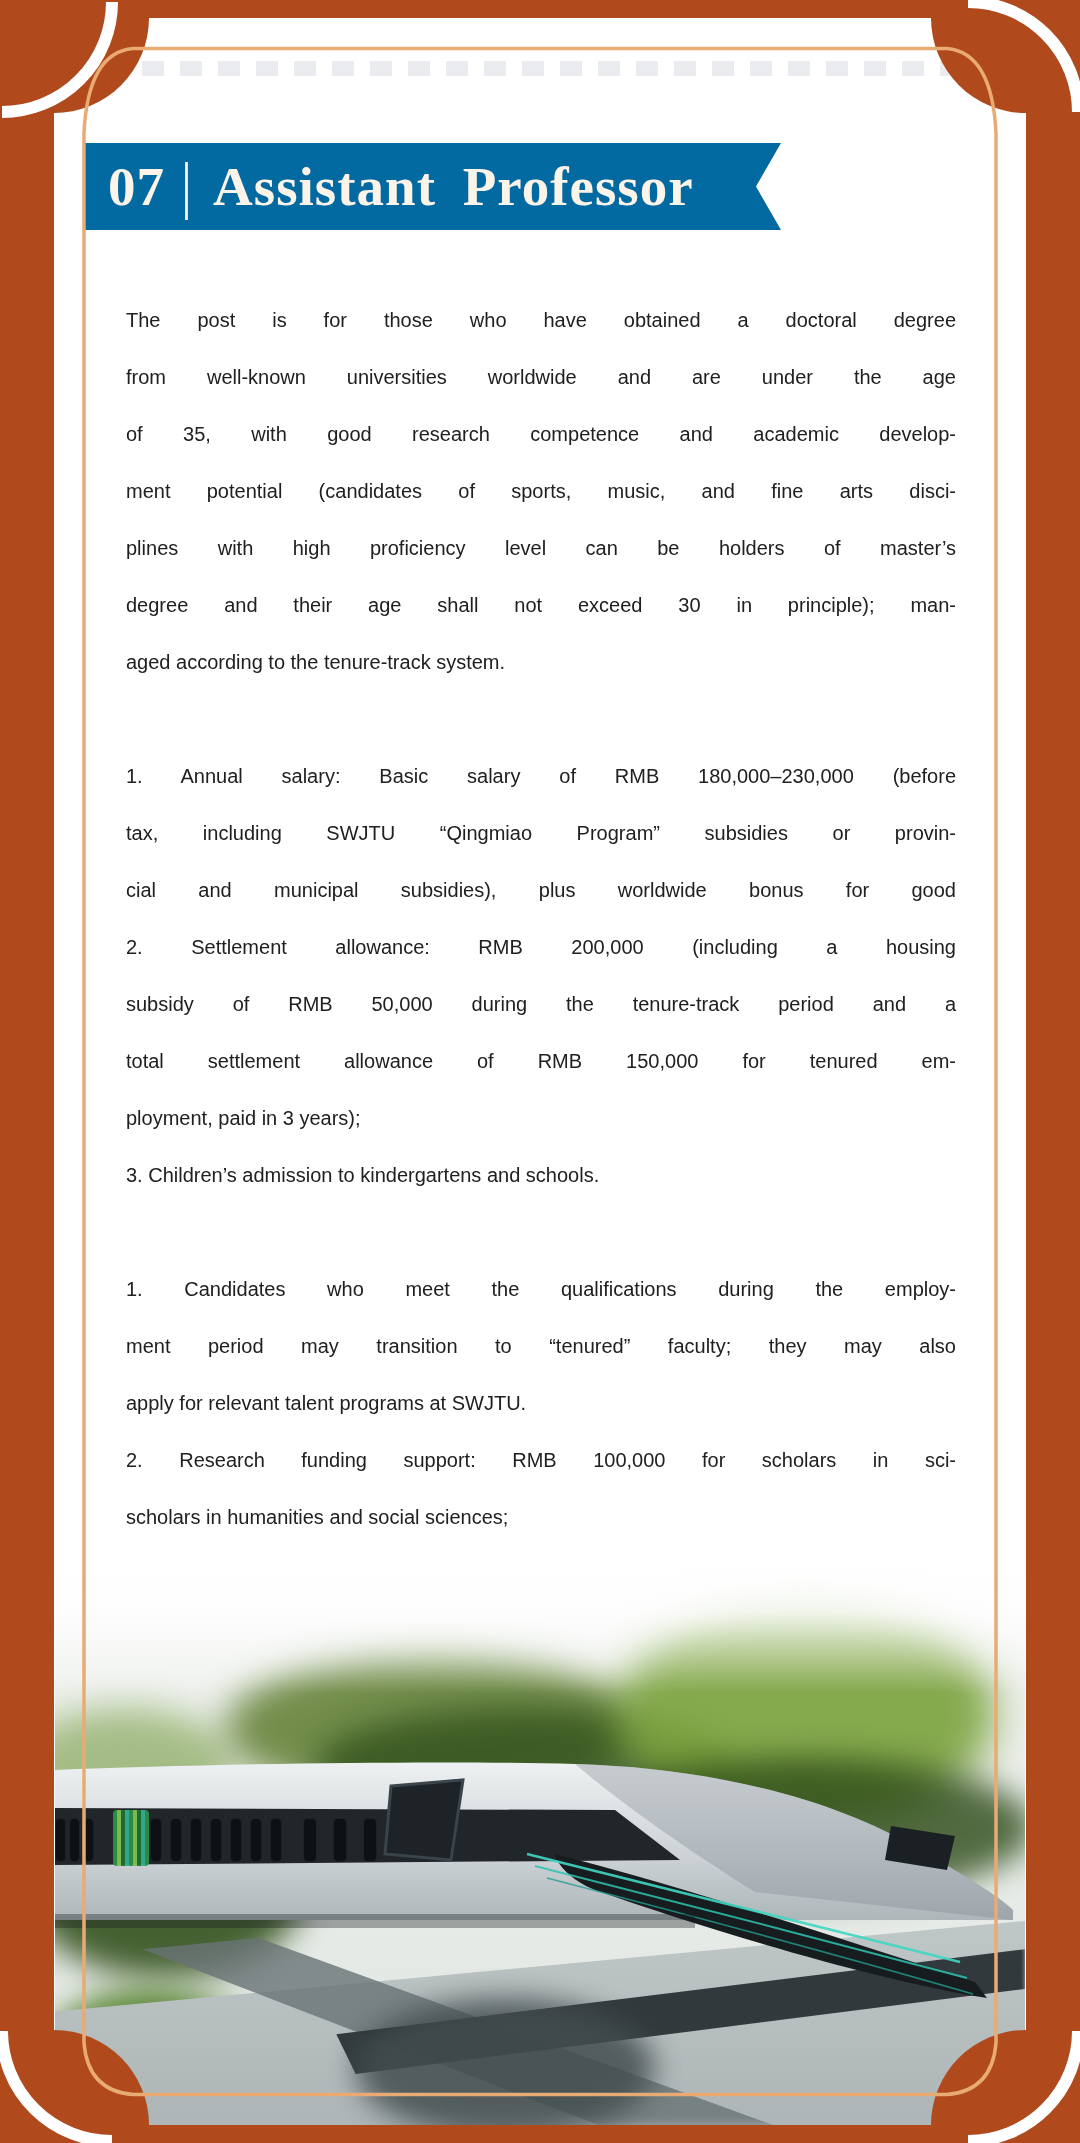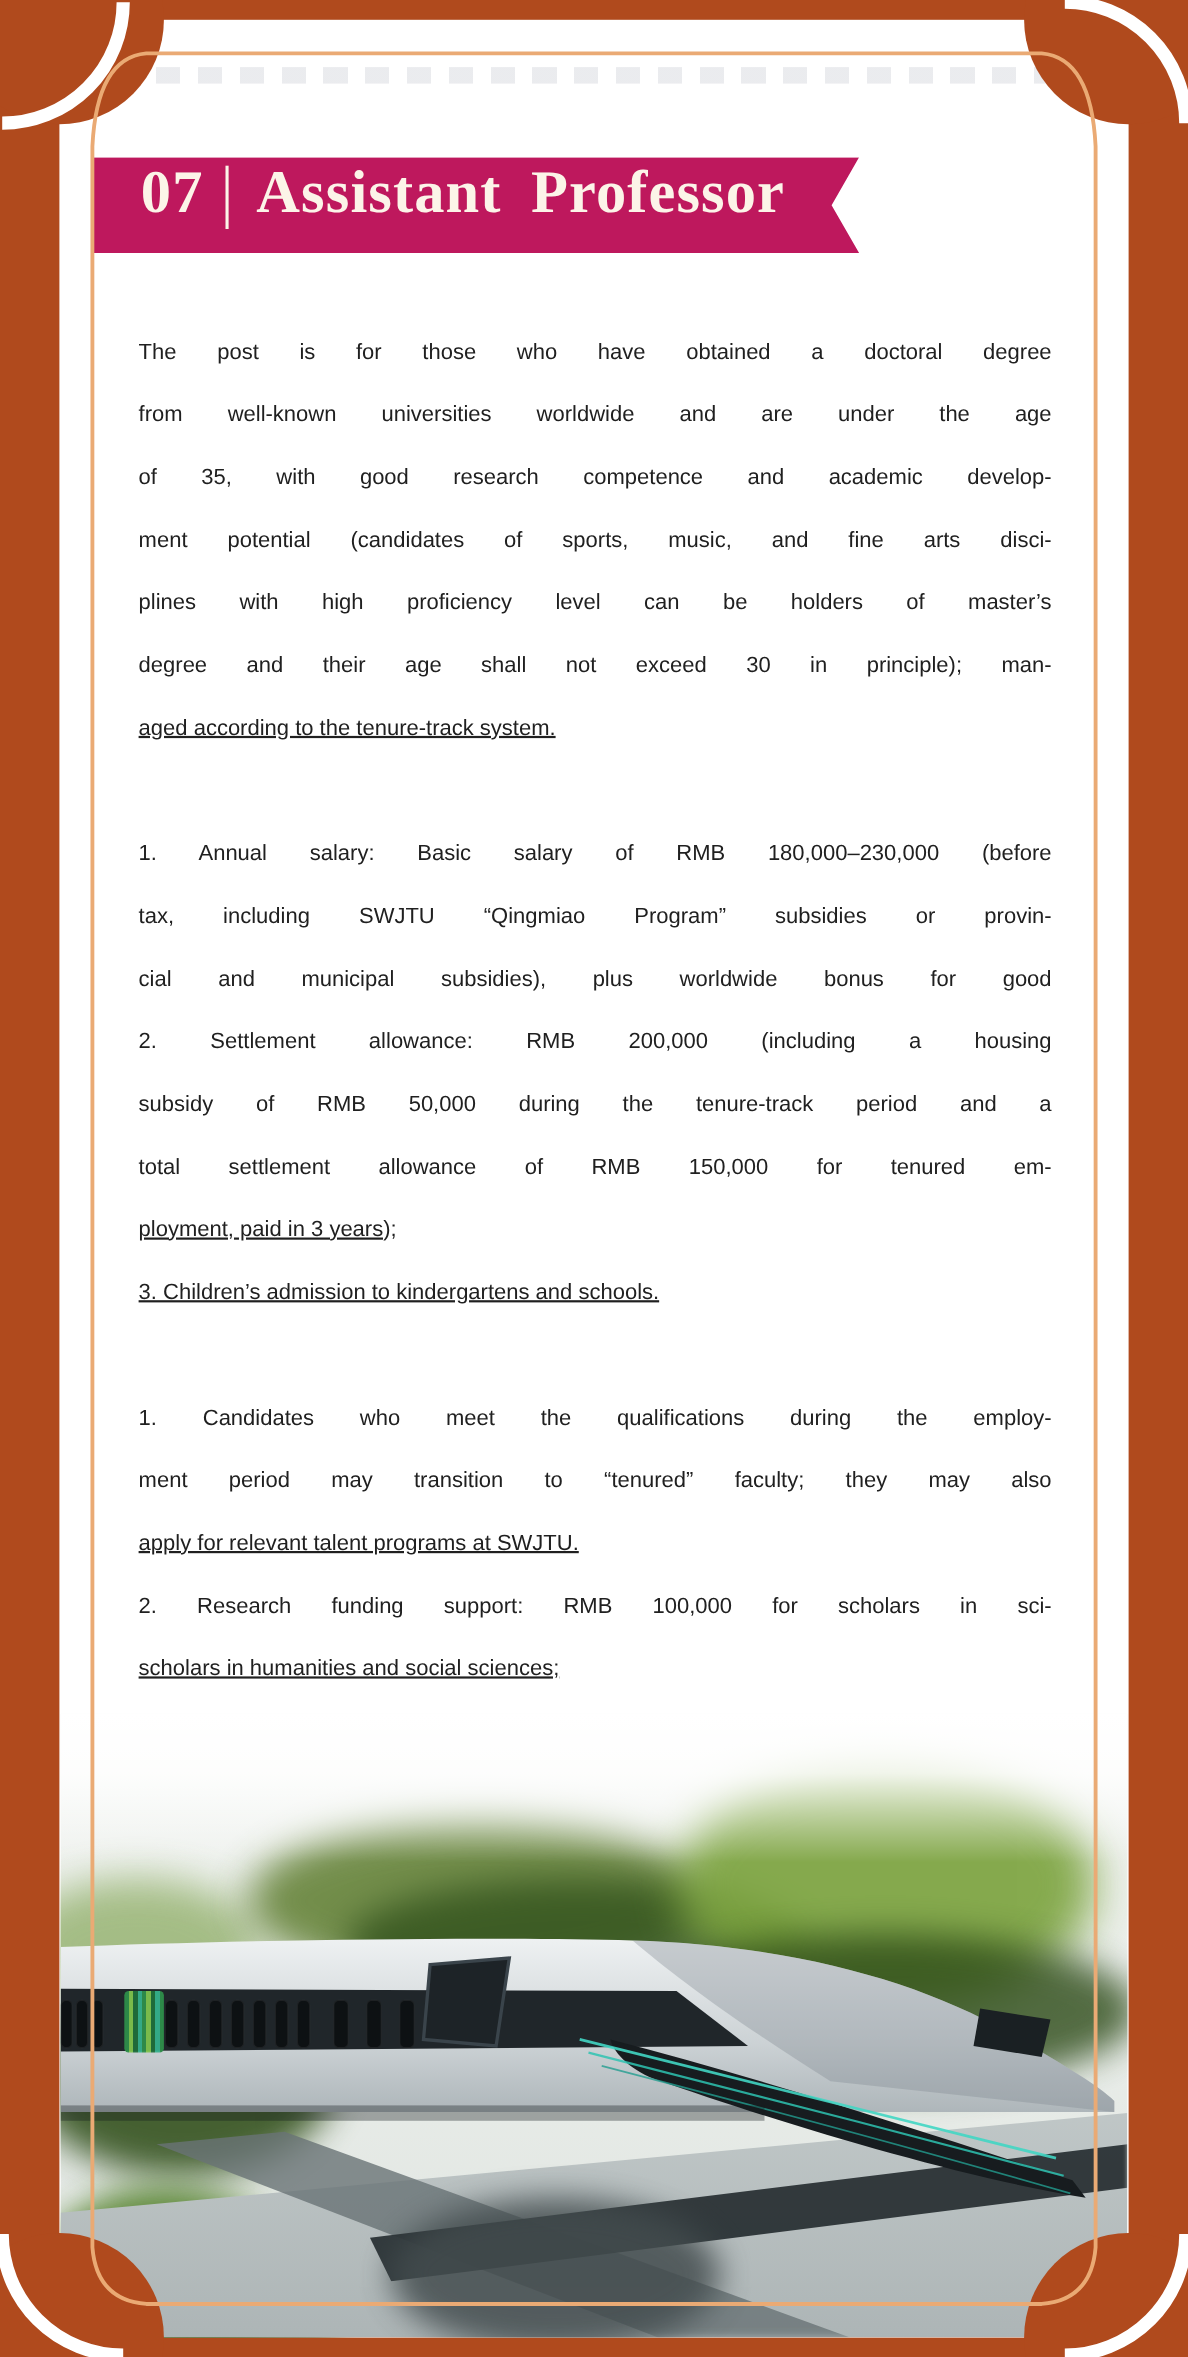"07" .ribbon { align-items: none -> center; background: #be185d -> #0369a1; padding-left: 44px -> 24px }
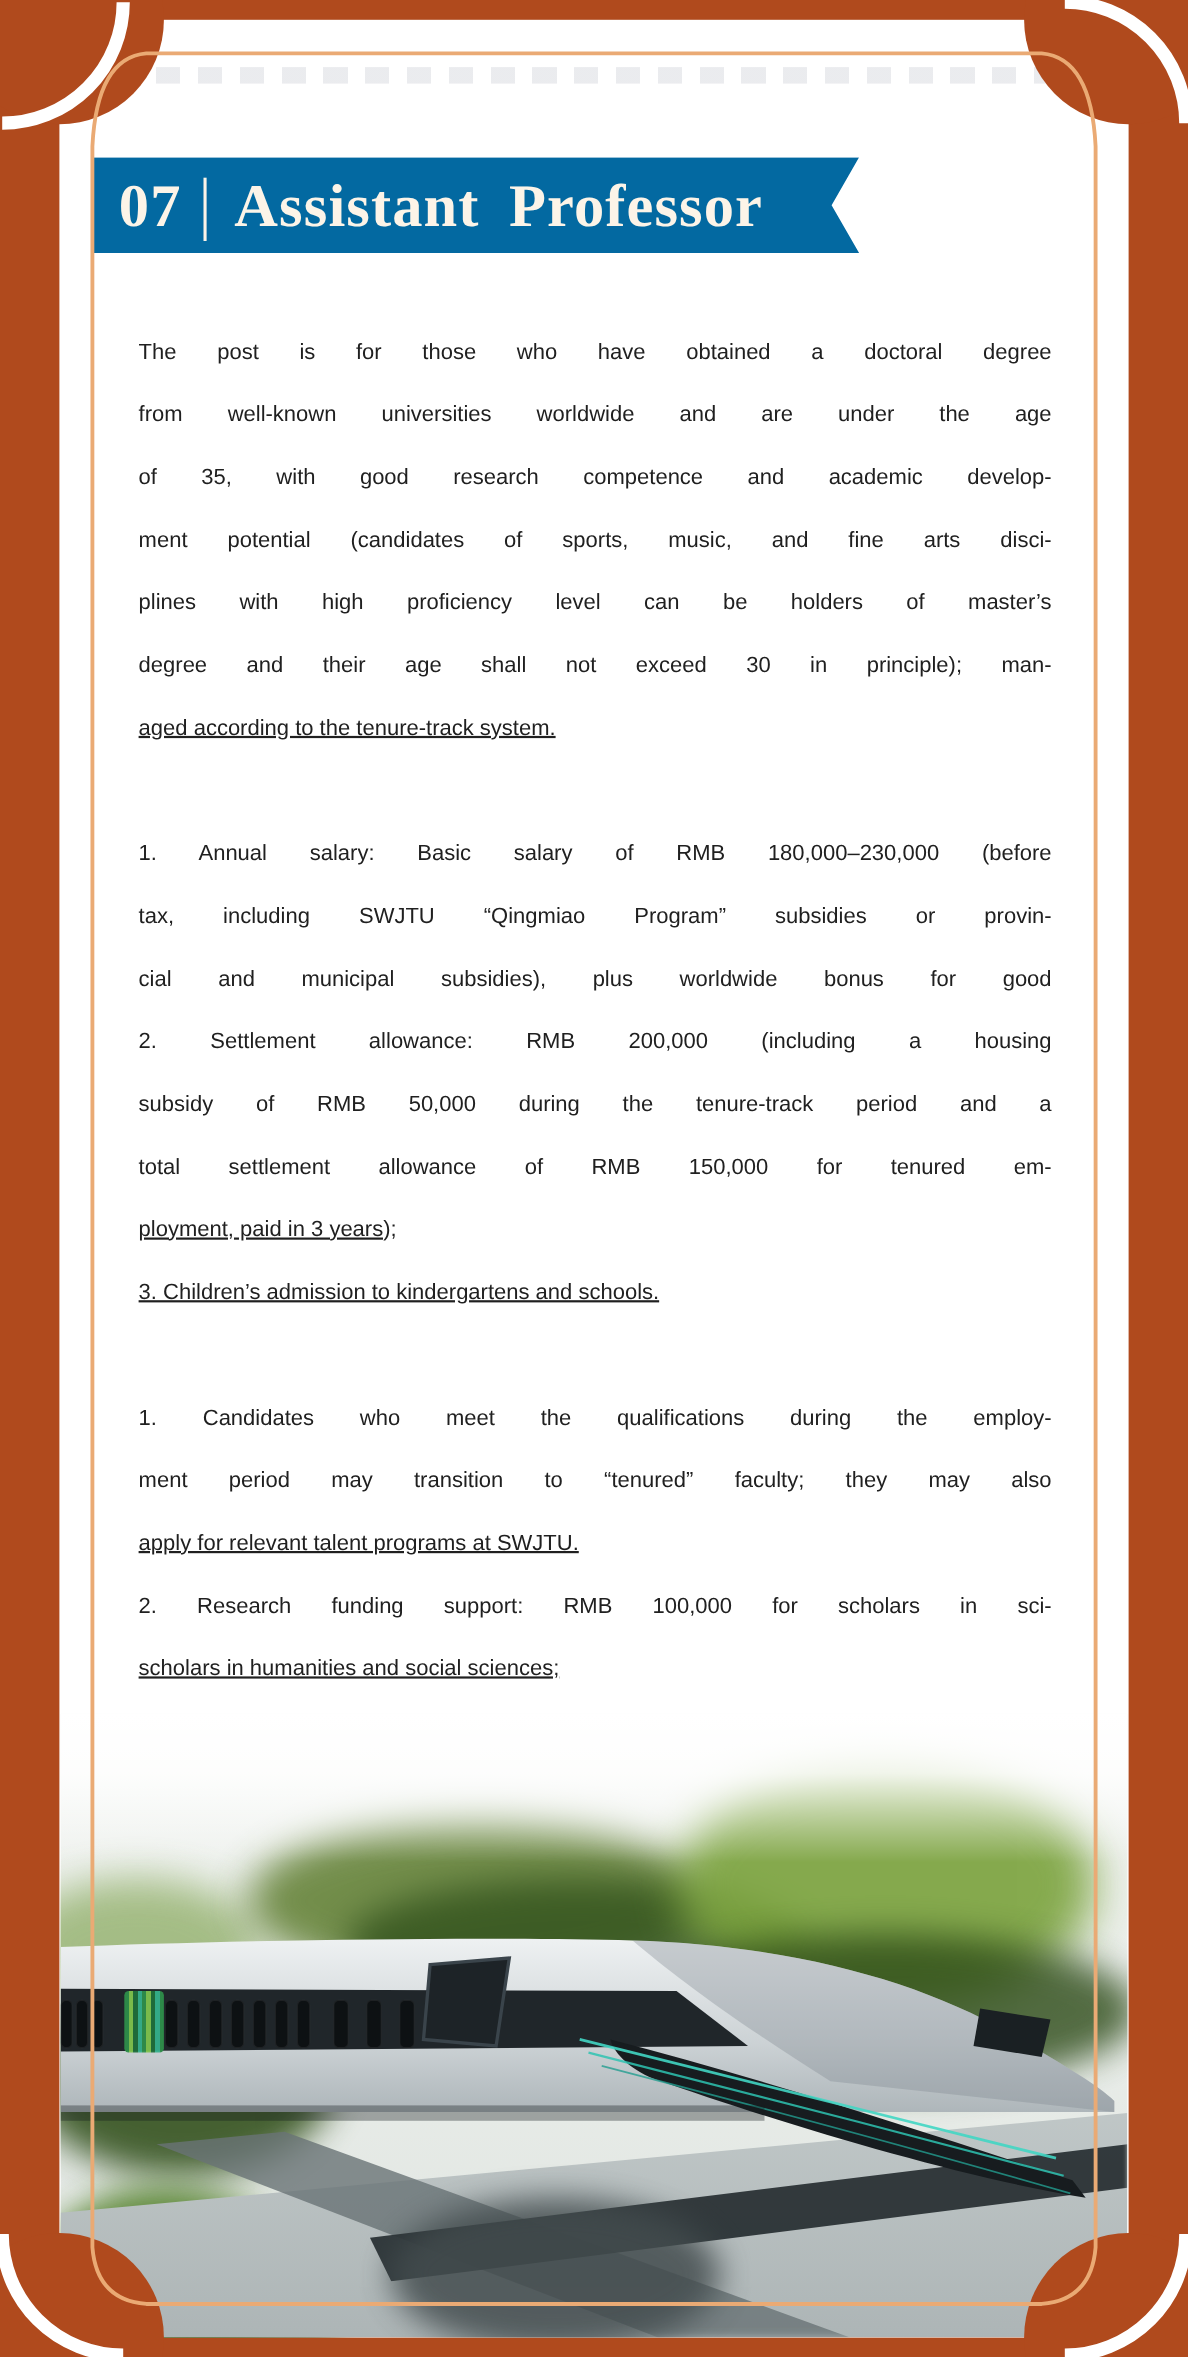"aged according to the tenure-track" .line.last { text-decoration: underline -> none }
